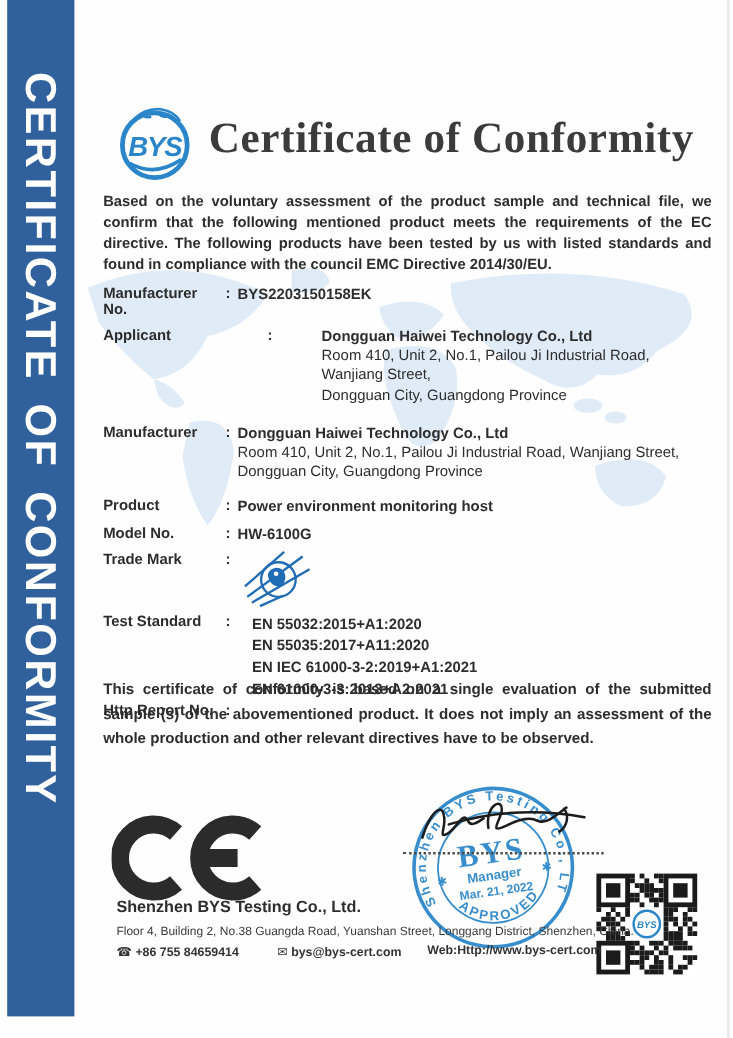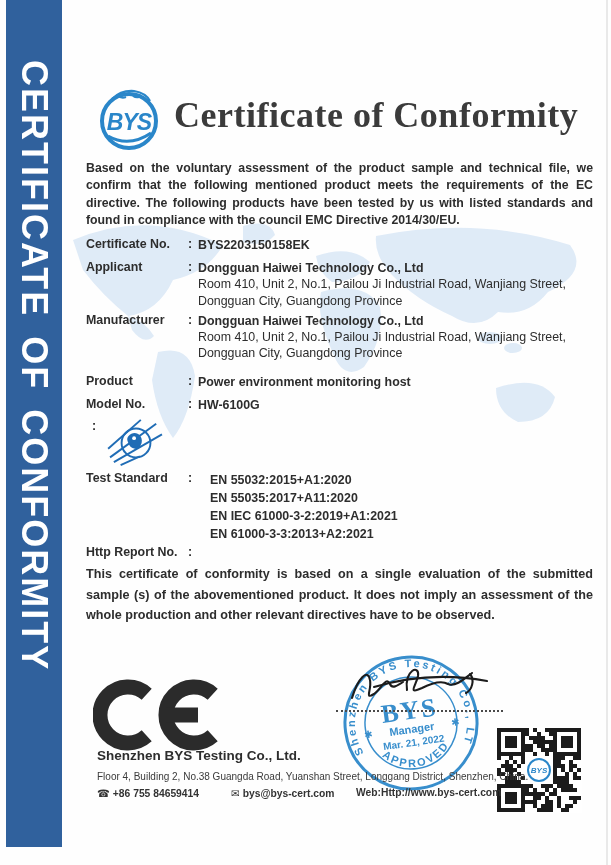"Certificate No." span.flabel { text: Certificate -> Manufacturer }
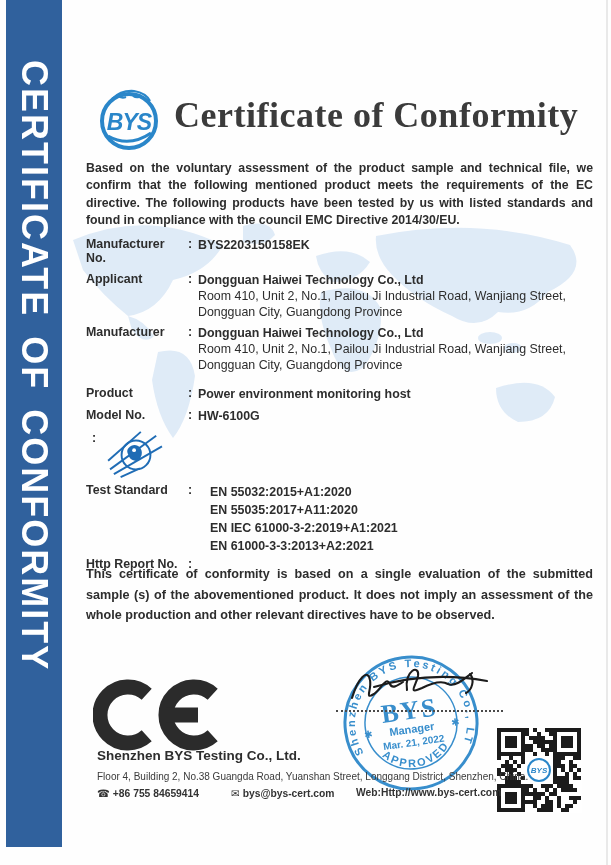"Applicant" .frow:nth-child(2) { gap: none -> 35px; margin-bottom: 4px -> 16px }
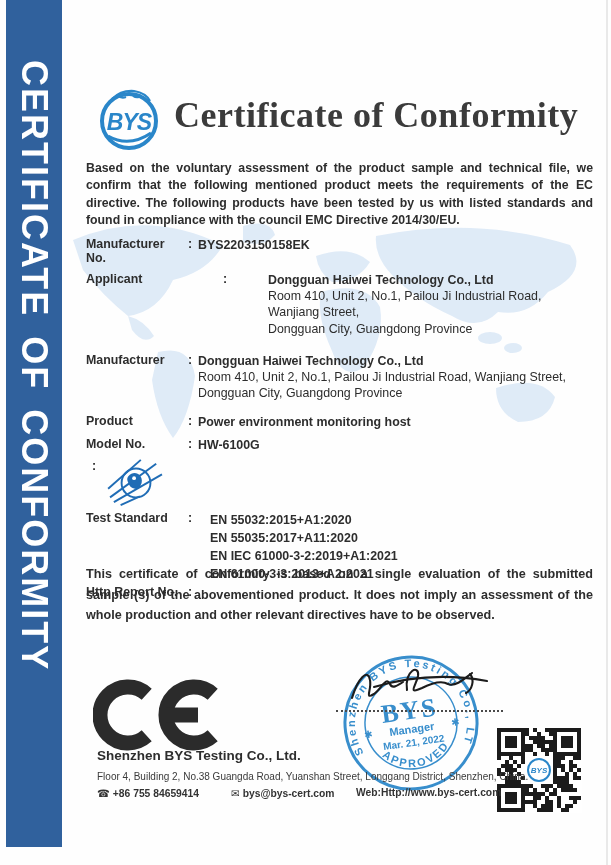"Trade Mark" span.flabel { html: none -> <span>Trade Mark</span> }
